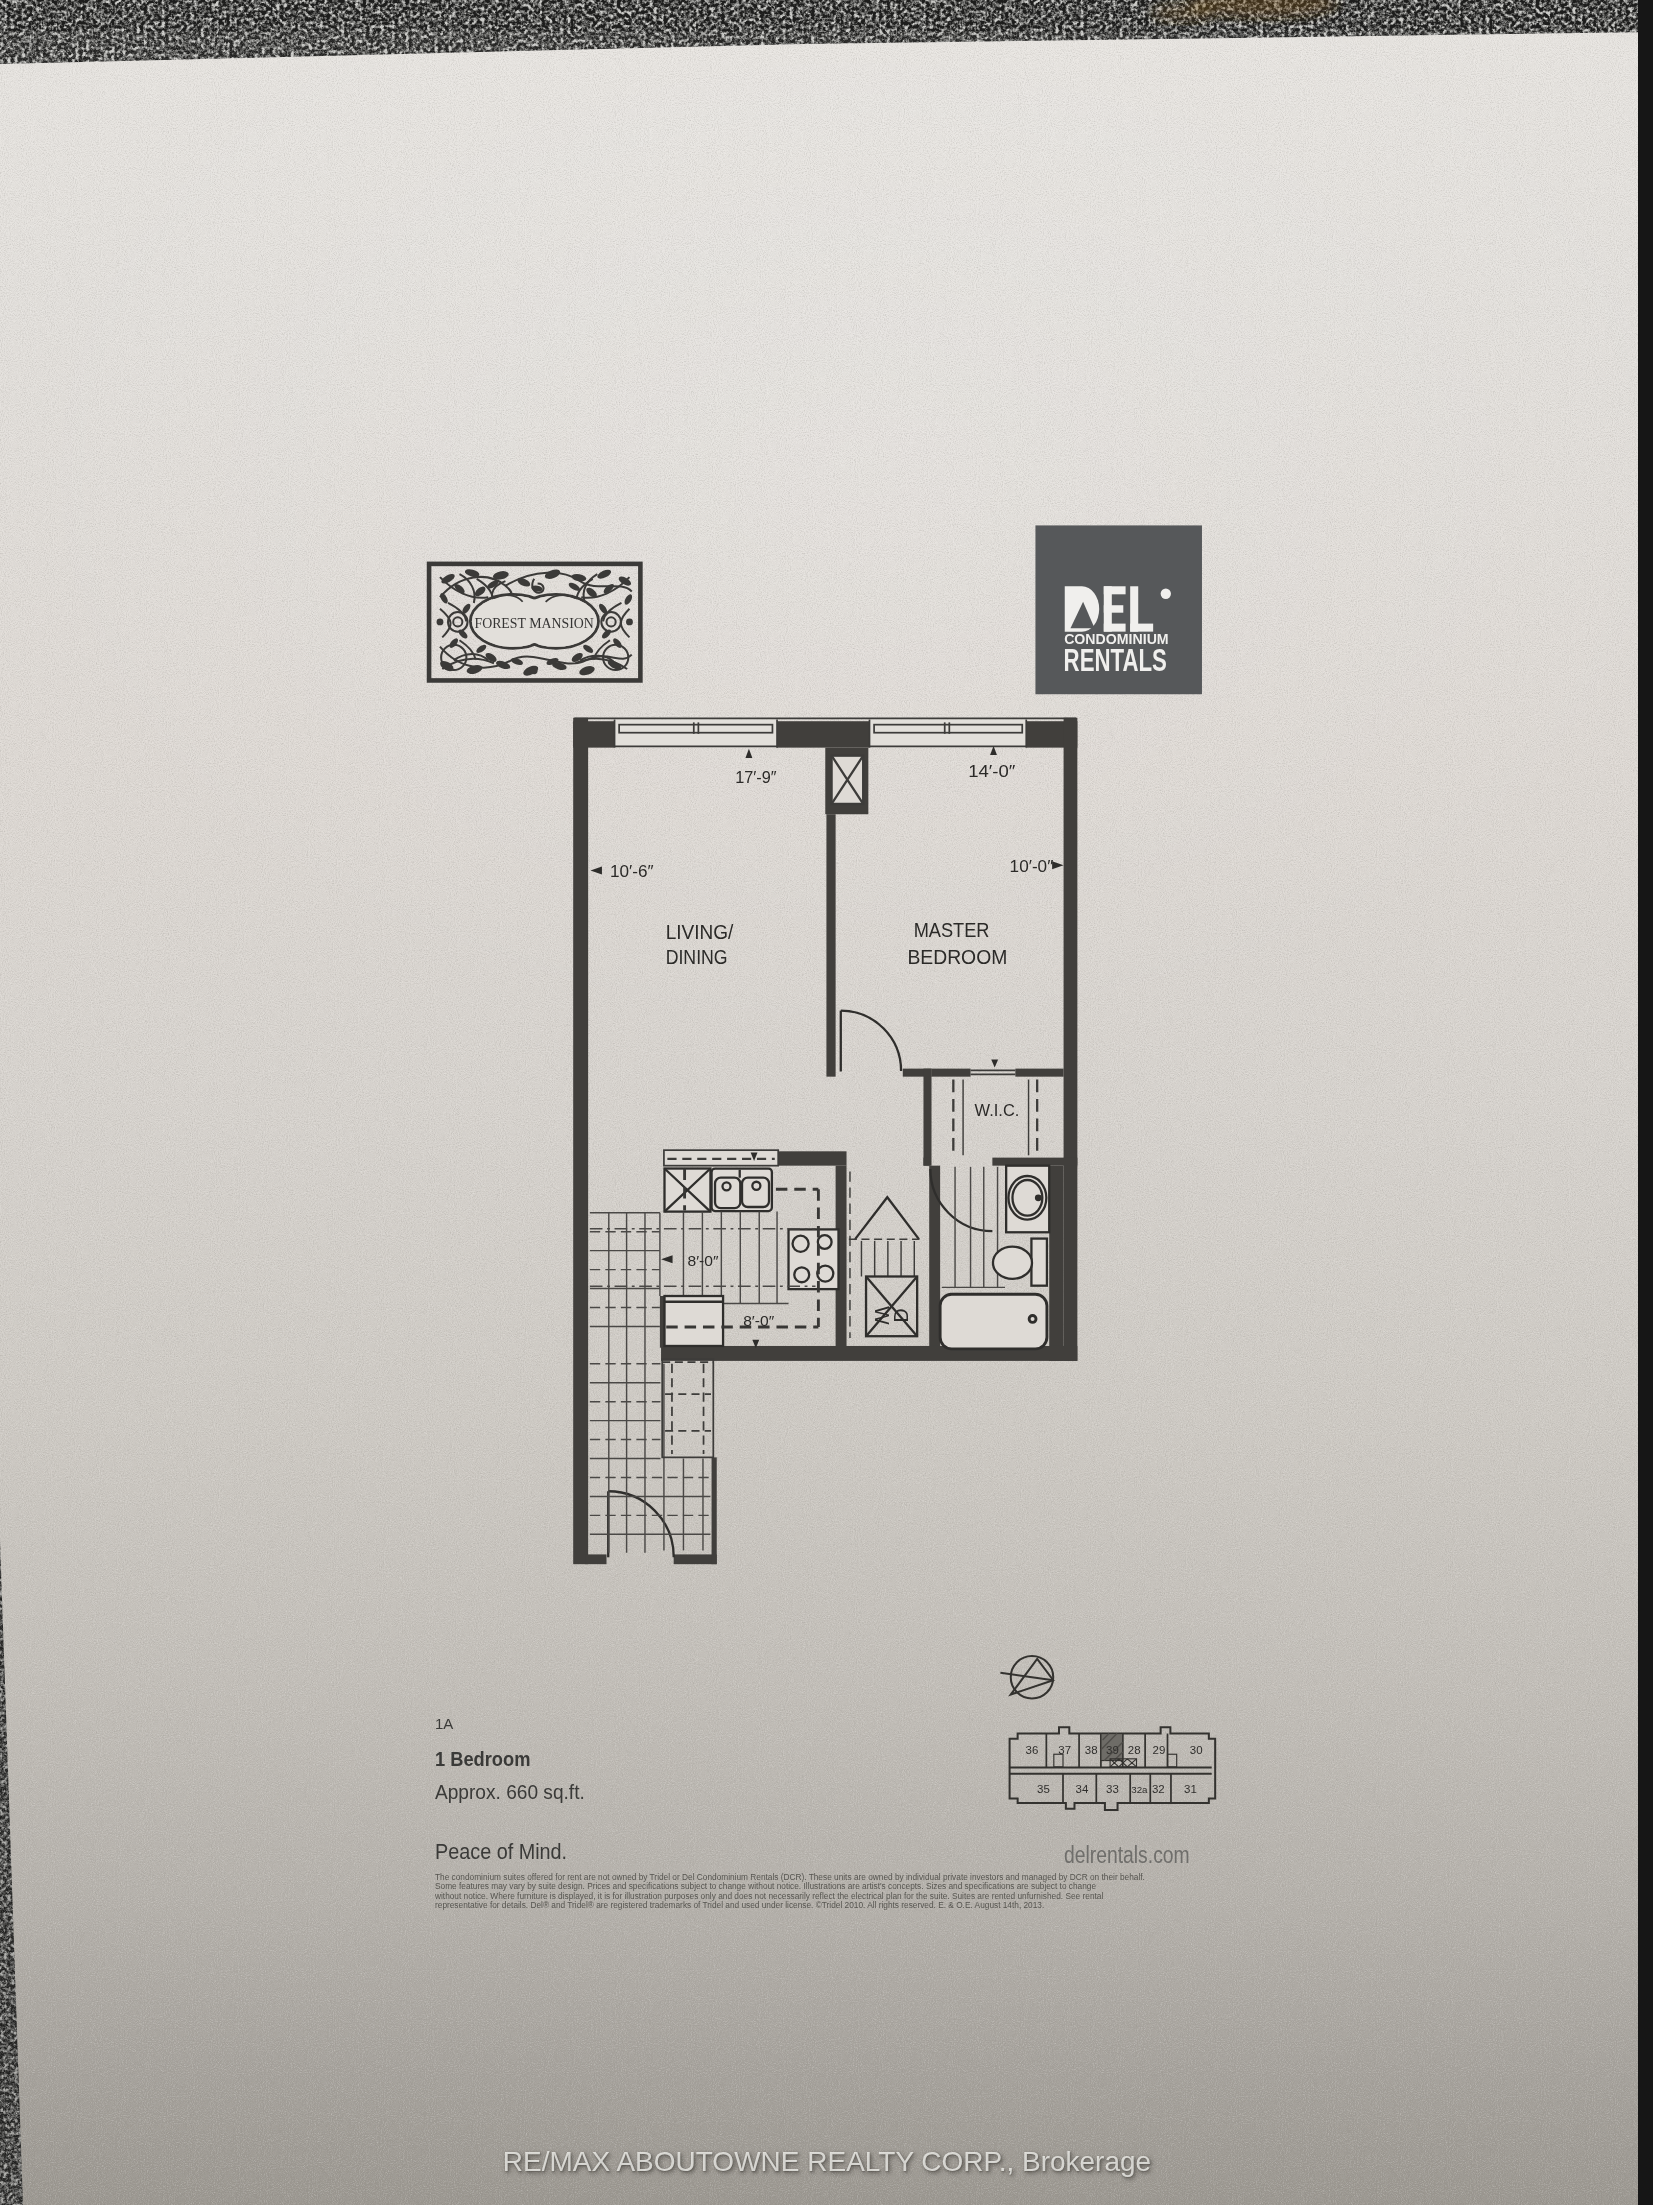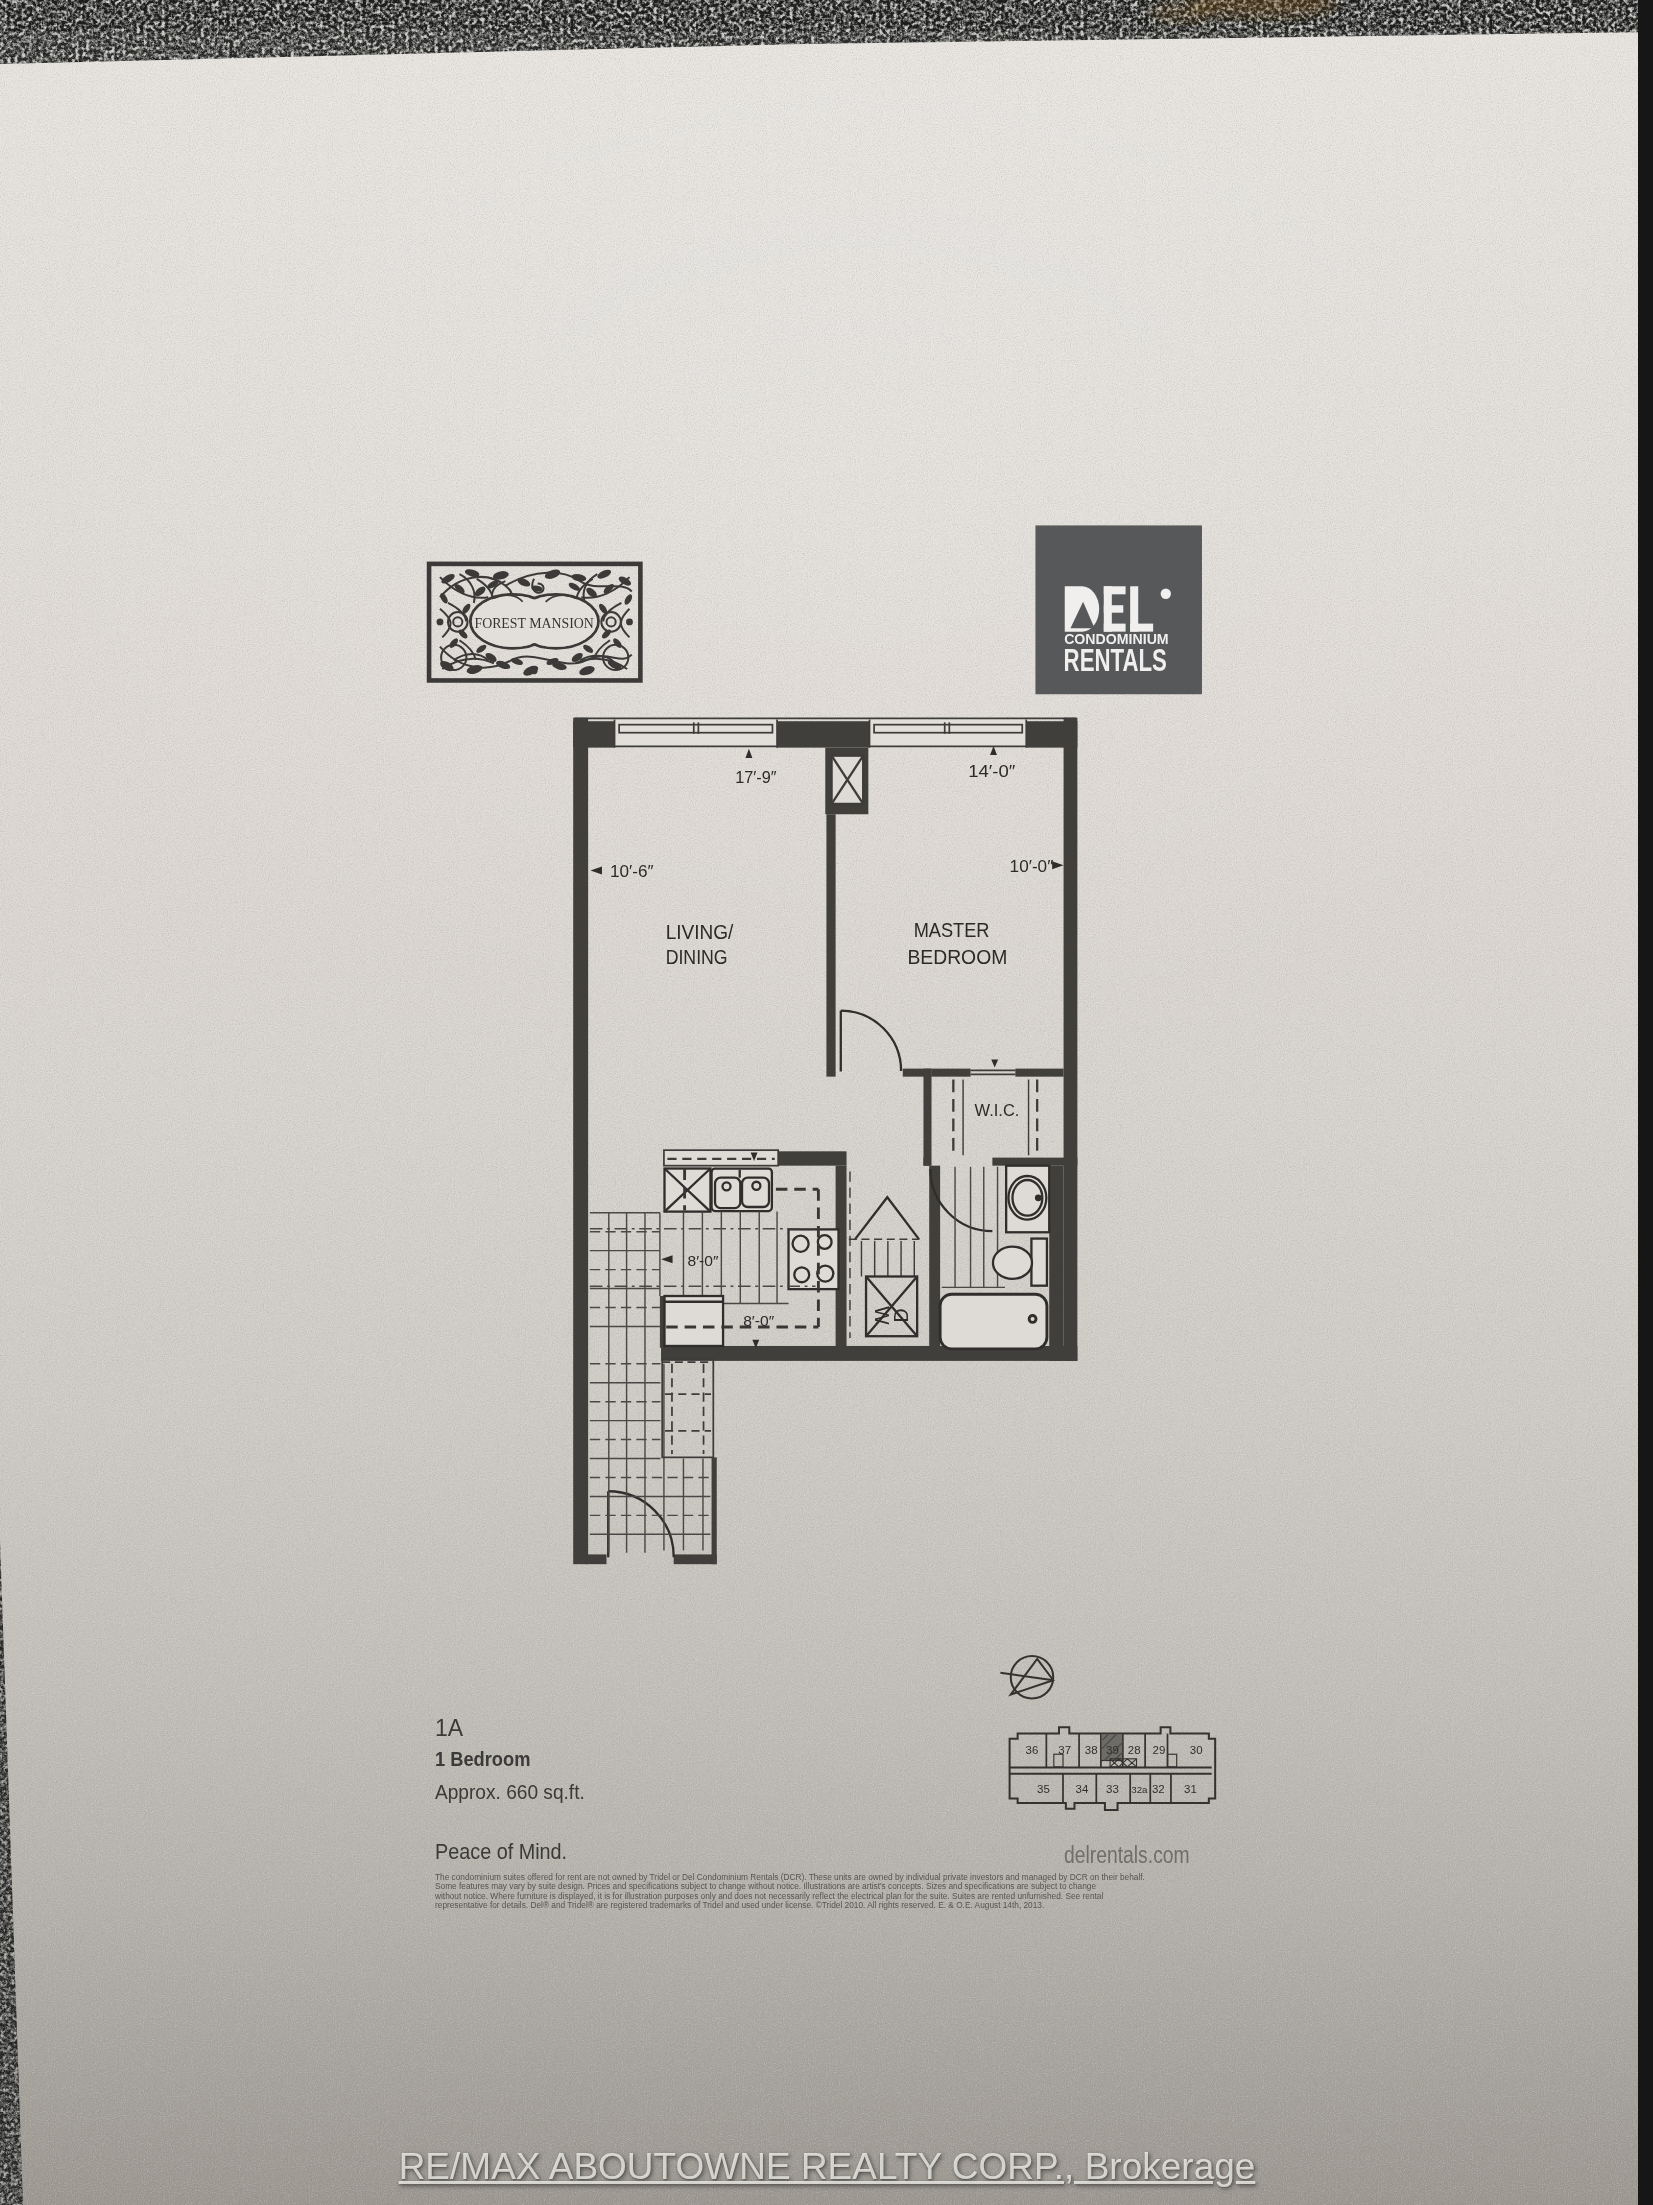"1A" div.txt { font-size: 23px -> 15px }
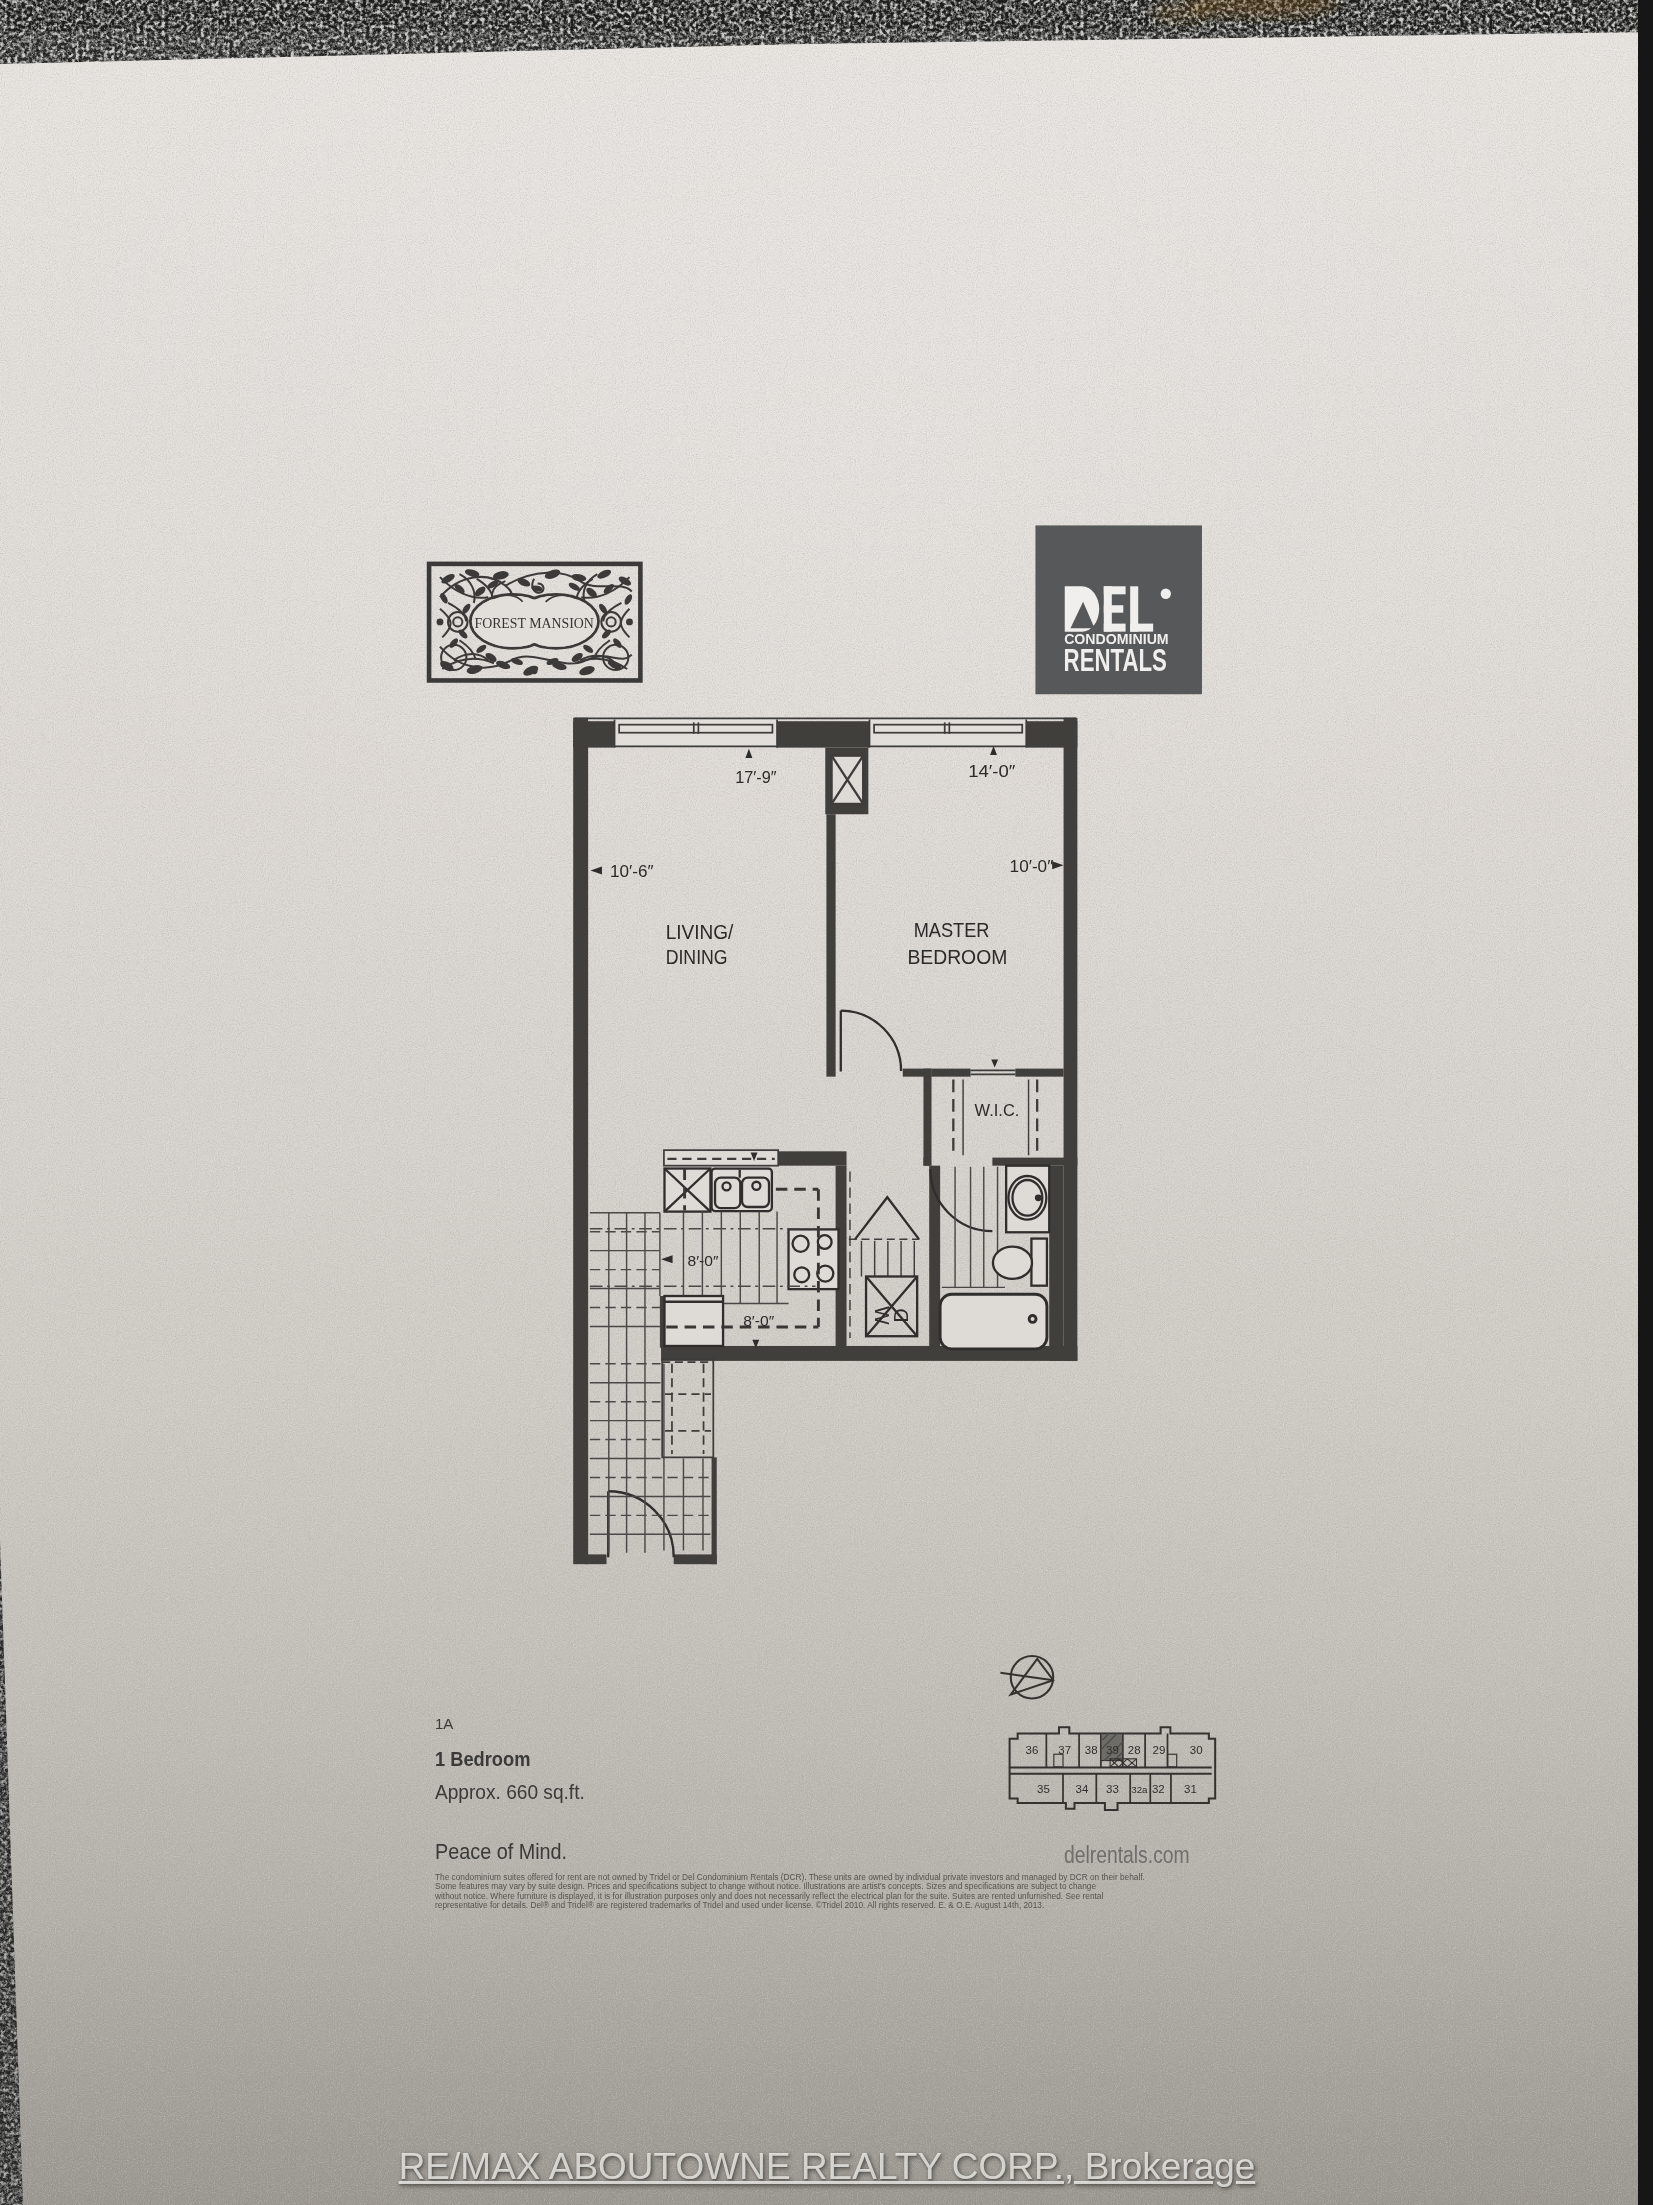"RE/MAX ABOUTOWNE REALTY CORP., Brokerage" #watermark { font-size: 37px -> 28px; text-decoration: underline -> none }
